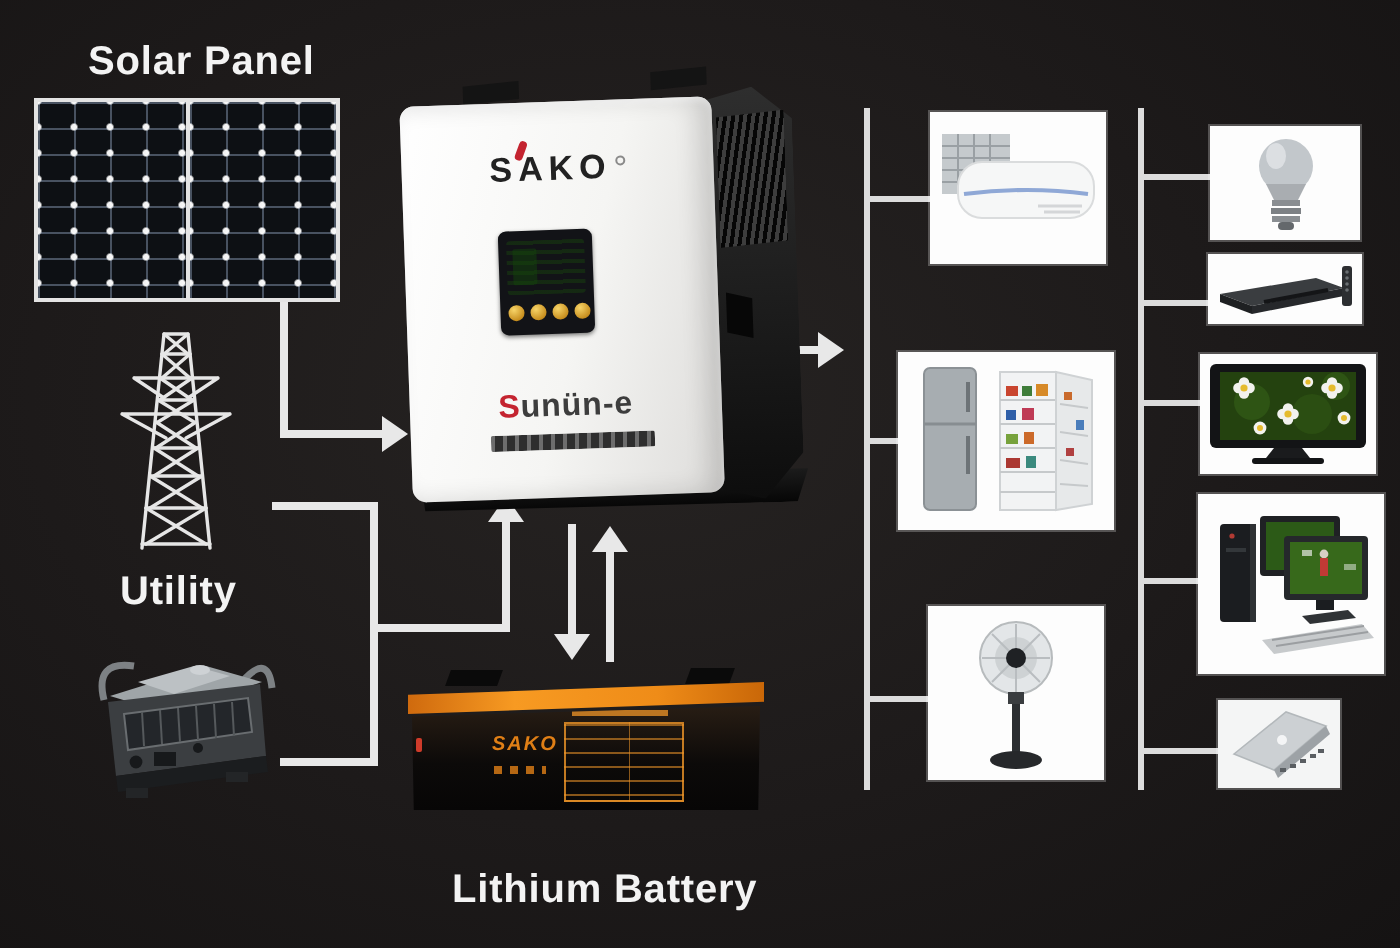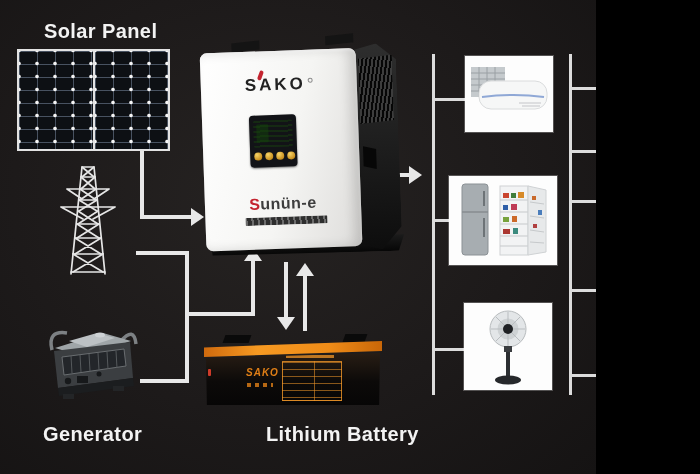"Solar Panel" #canvas { width: 596px -> 700px }
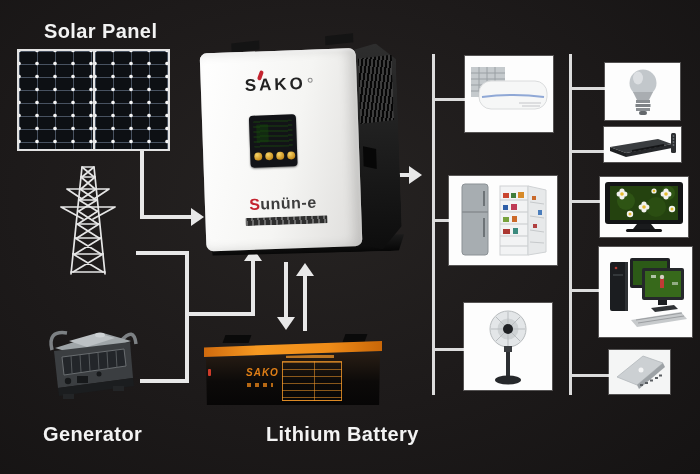"Utility" div.lbl { html: none -> <div>Utility</div> }
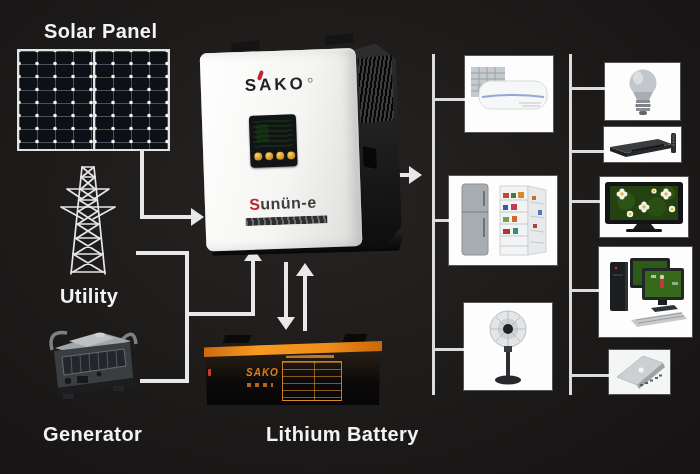"Generator" div.lbl { html: <div>Generator</div> -> none }
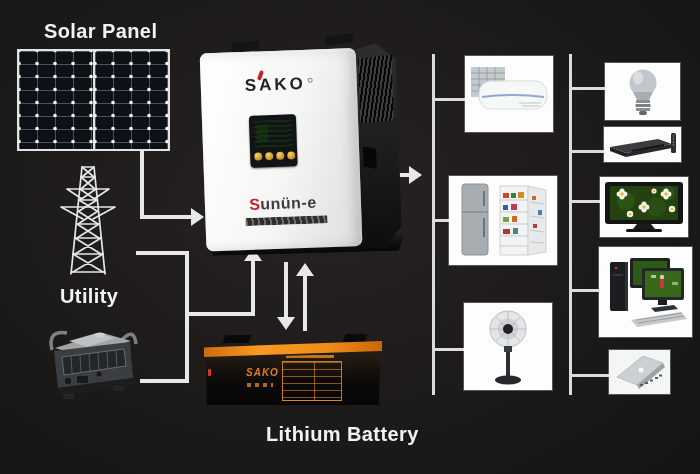"Lithium Battery" div.lbl { margin-left: 40px -> none; top: 423px -> 434px }
